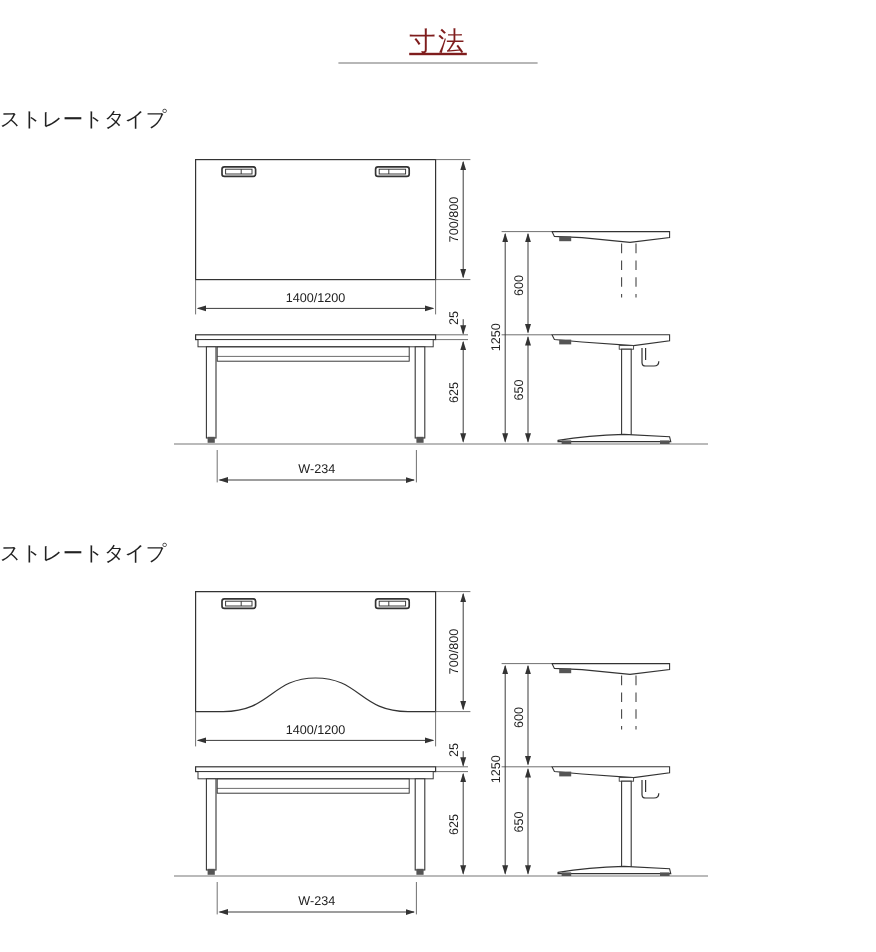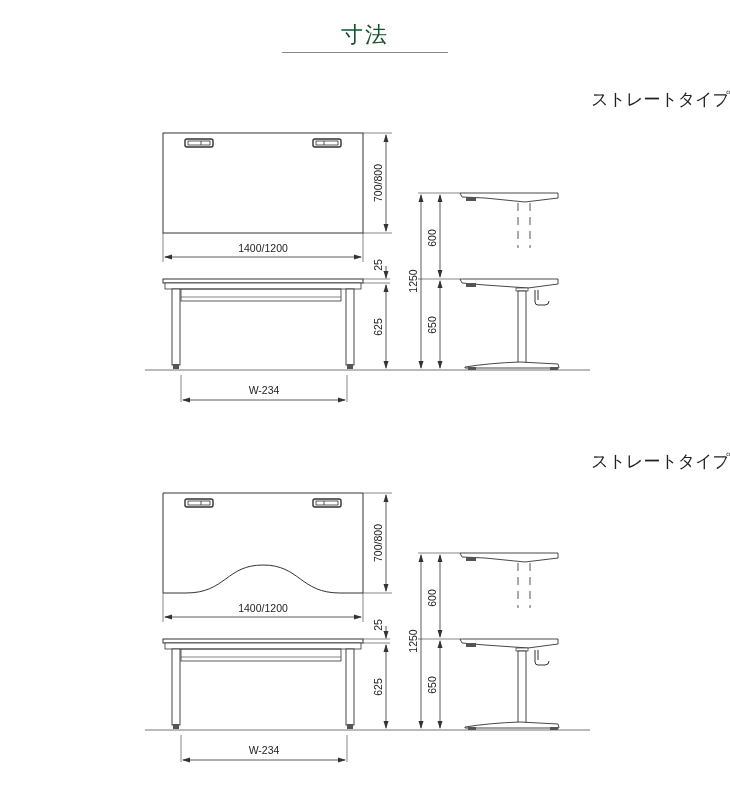"寸法" .title { color: #14532d -> #7f1d1d; text-decoration: none -> underline }
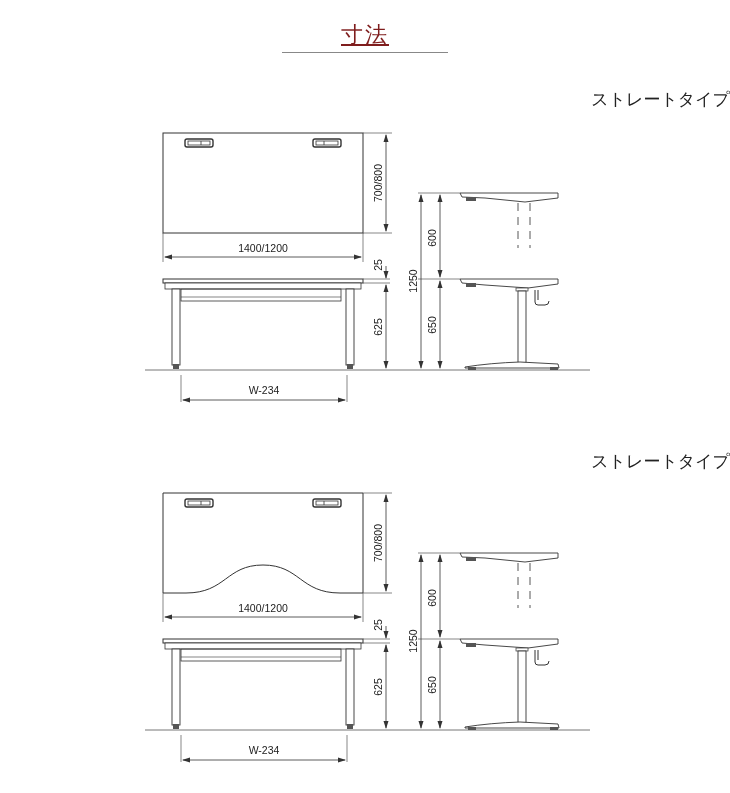"ストレートタイプ" .section-title { text-align: right -> left }
